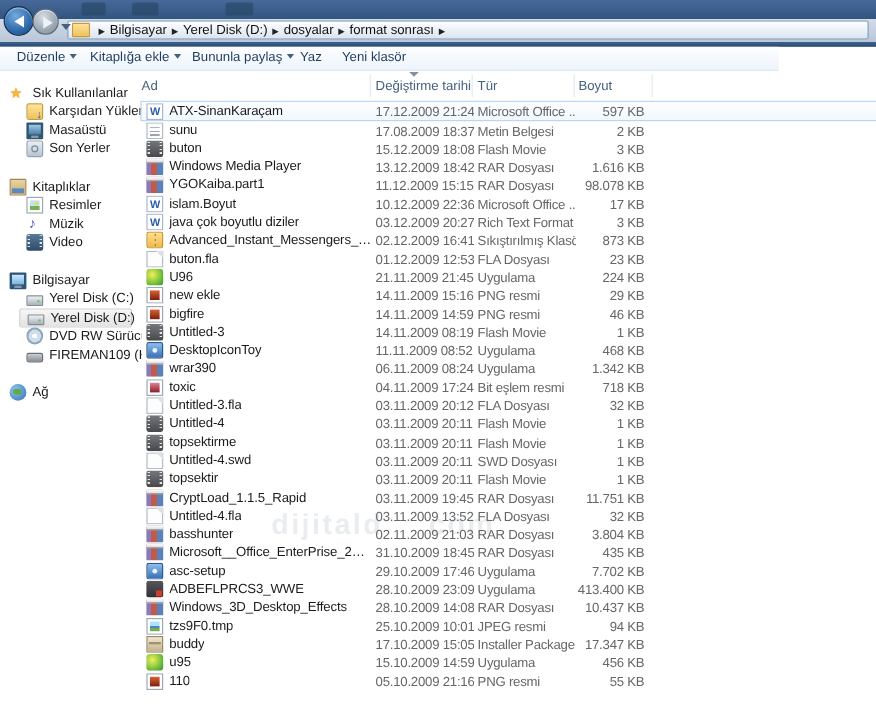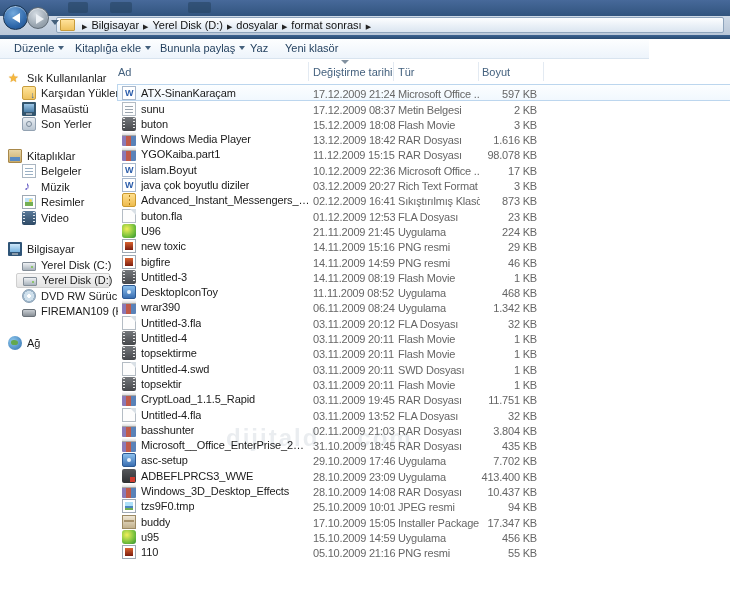"17.12.2009 08:37" div.c-date { text: 17.12.2009 08:37 -> 17.08.2009 18:37 }
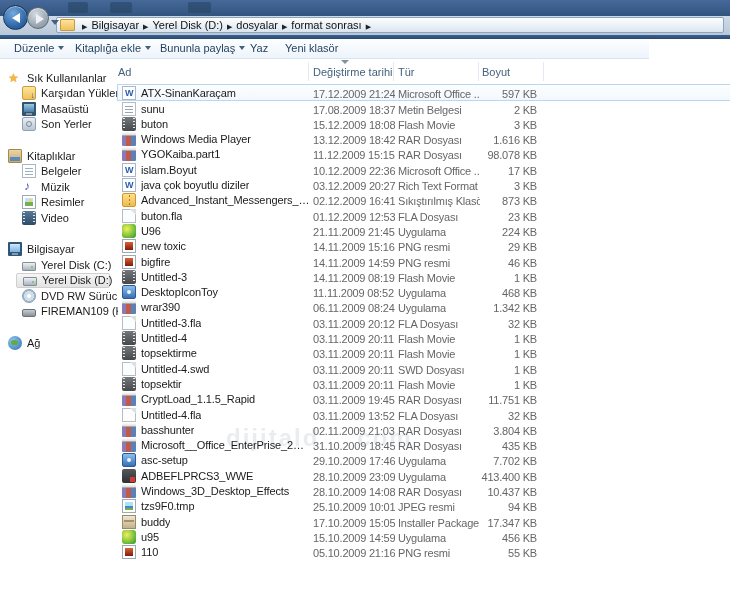"Belgeler" div.sb-row { html: <div> <span></span> <span>Belgeler</span> </div> -> none }
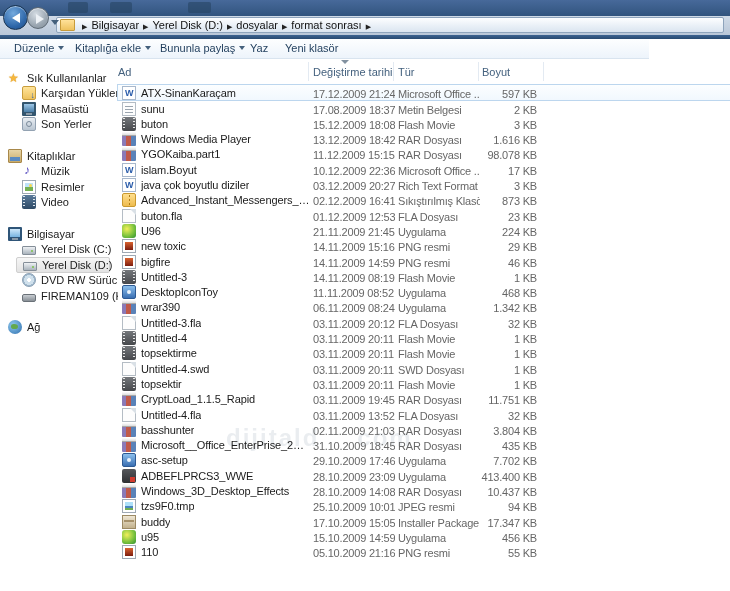"Müzik" div.sb-row { order: before "Resimler" -> after "Resimler" }
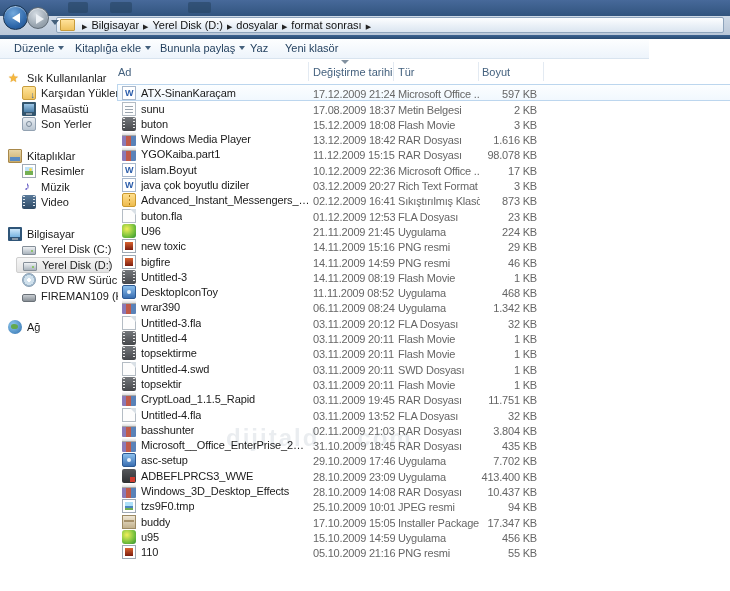"new toxic" span.nm { text: toxic -> ekle }
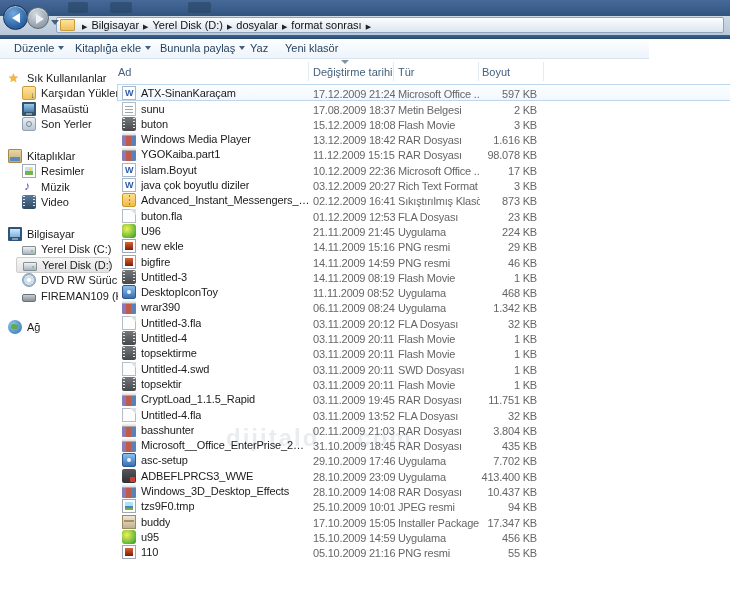"toxic" div.frow { html: none -> <div> <div> <span></span> <span>toxic</span> </div> <div>04.11.2009 17:24</div> <div>Bit eşlem resmi</div> <div>718 KB</div> </div> }
